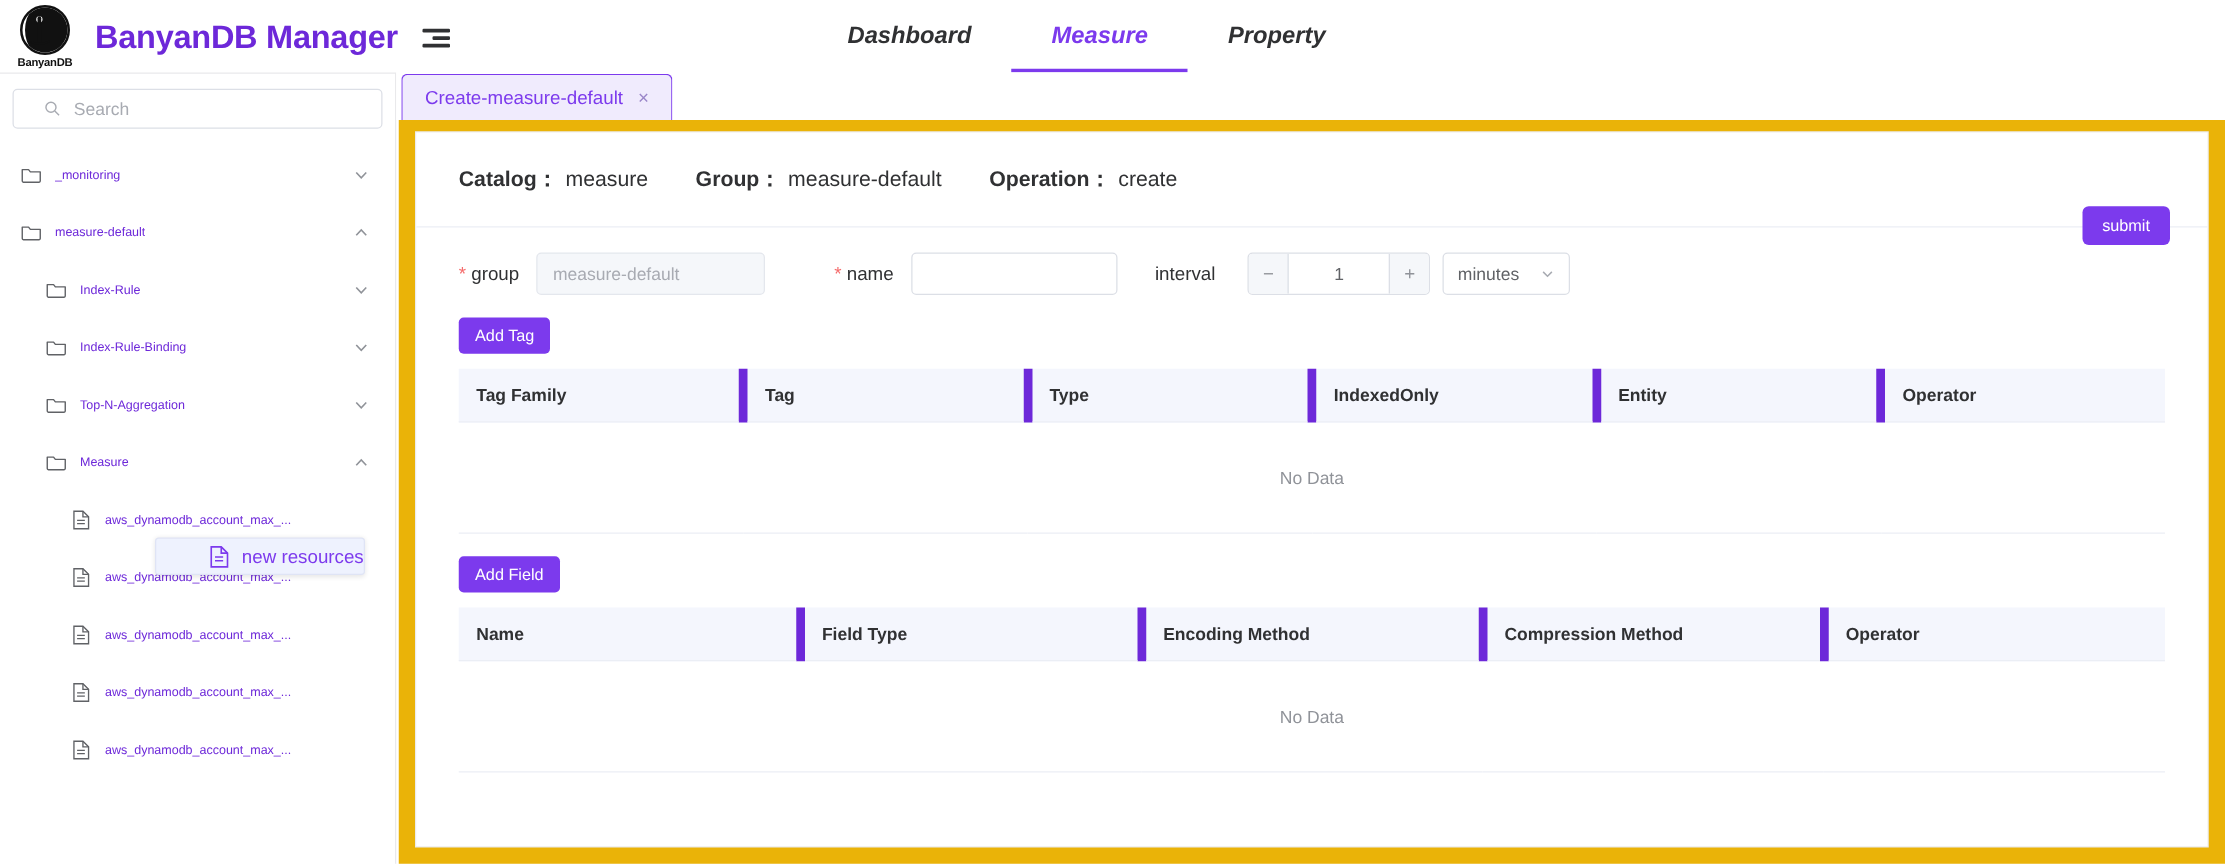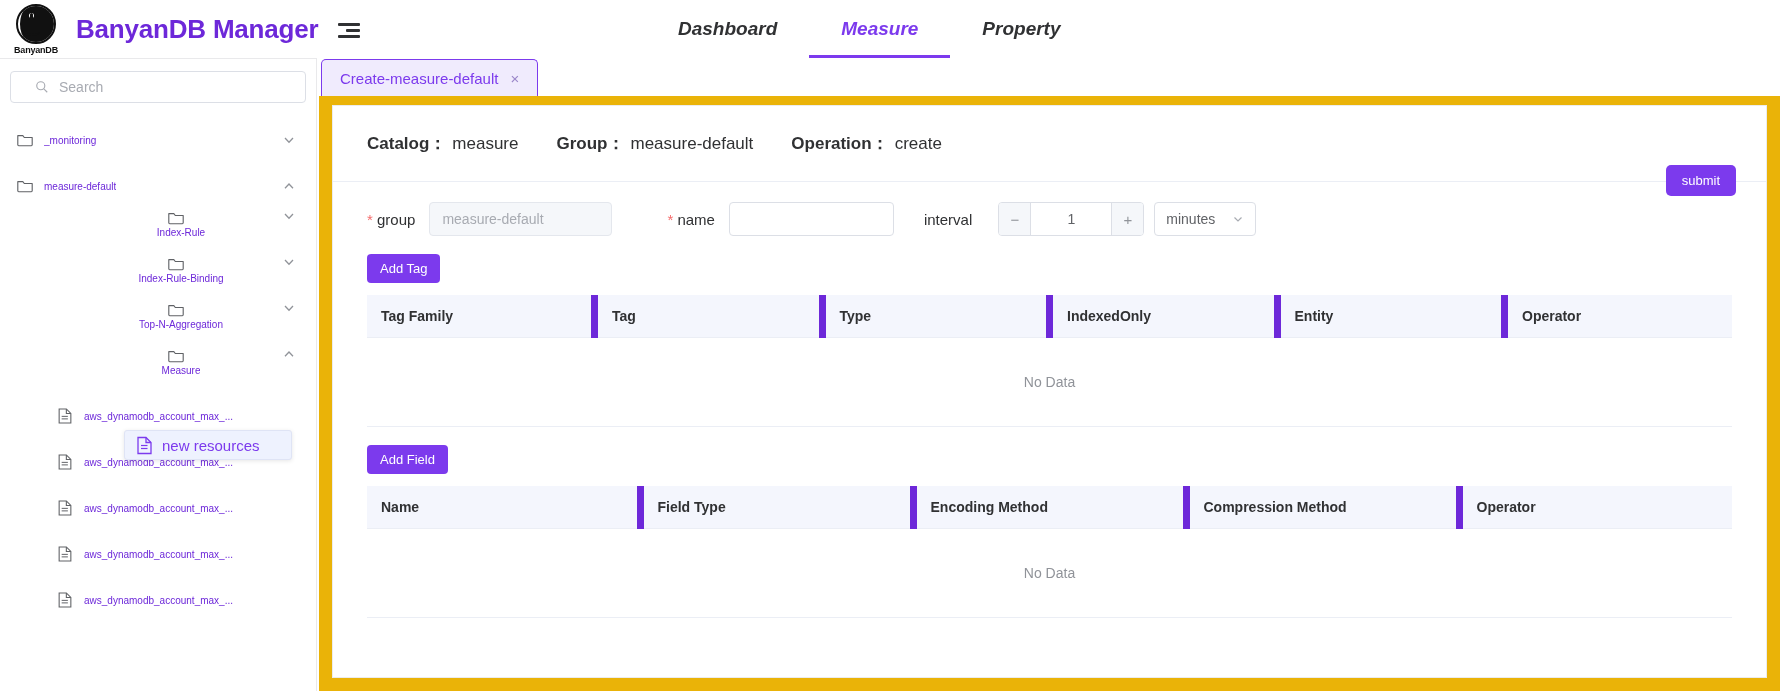"Index-Rule" .d2 { flex-direction: column -> none }
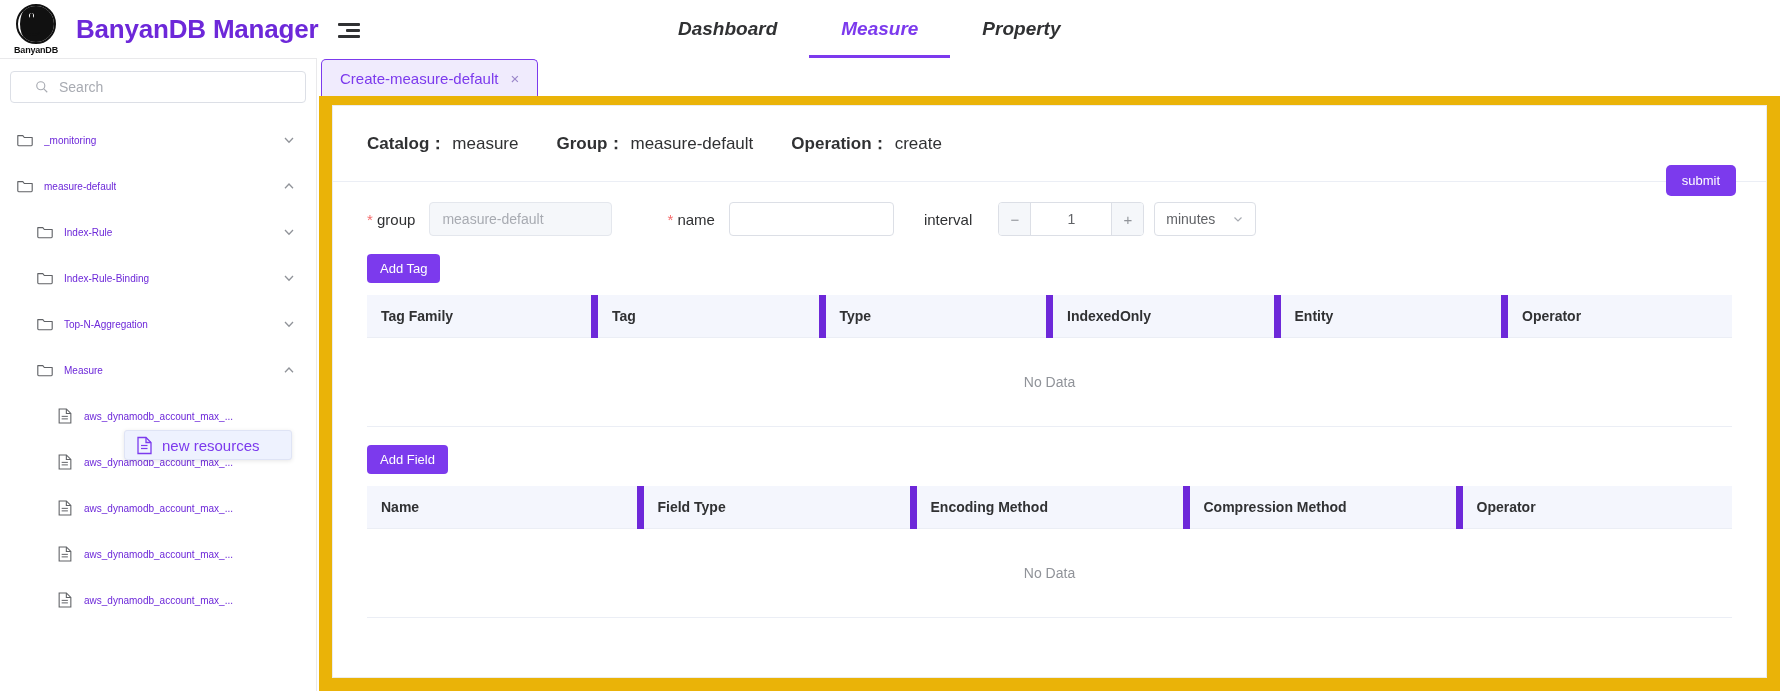"new resources" .new-res-popup { justify-content: none -> flex-end }
